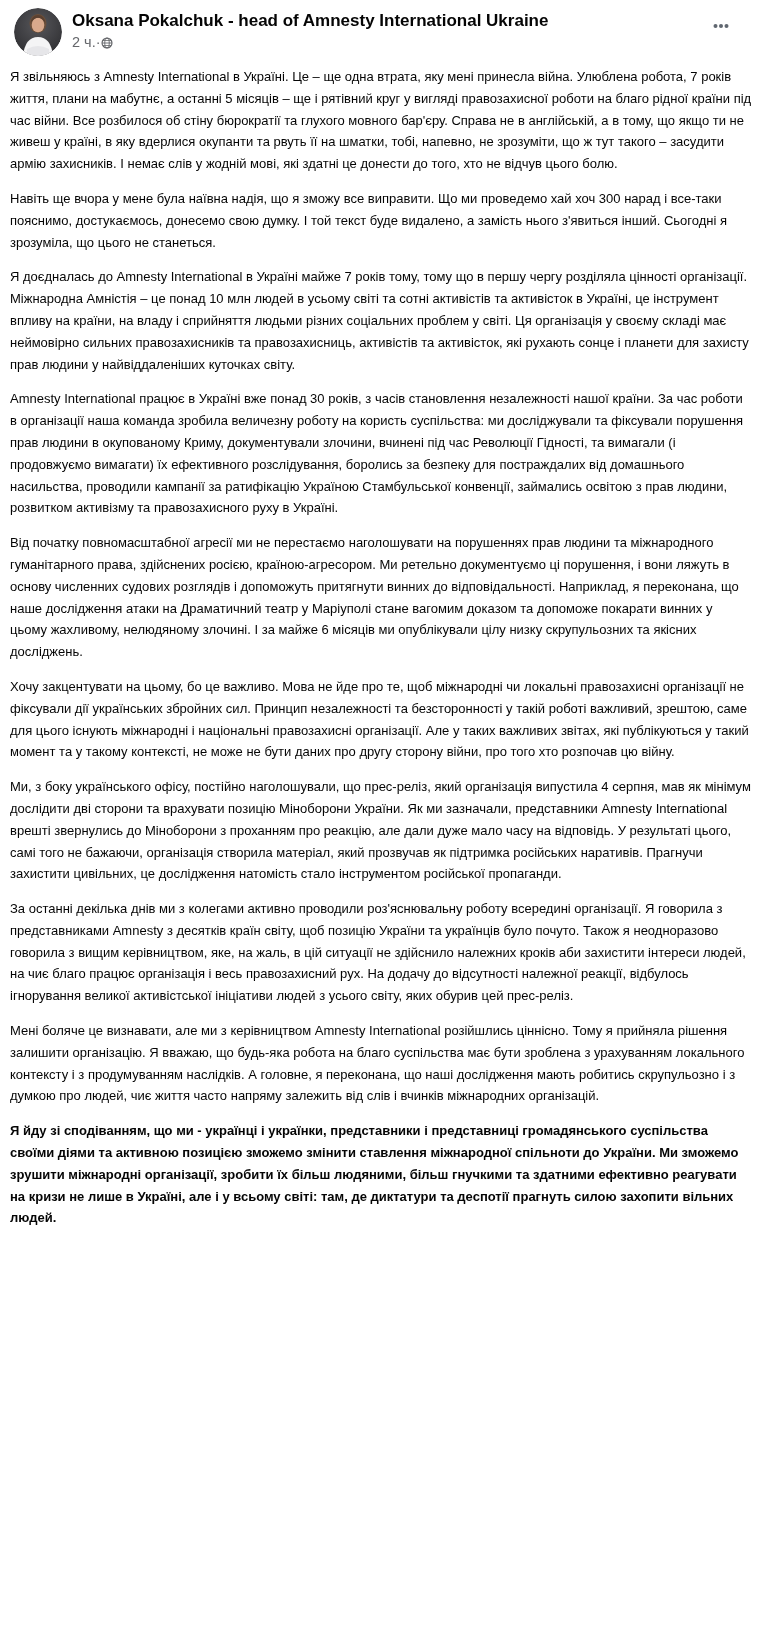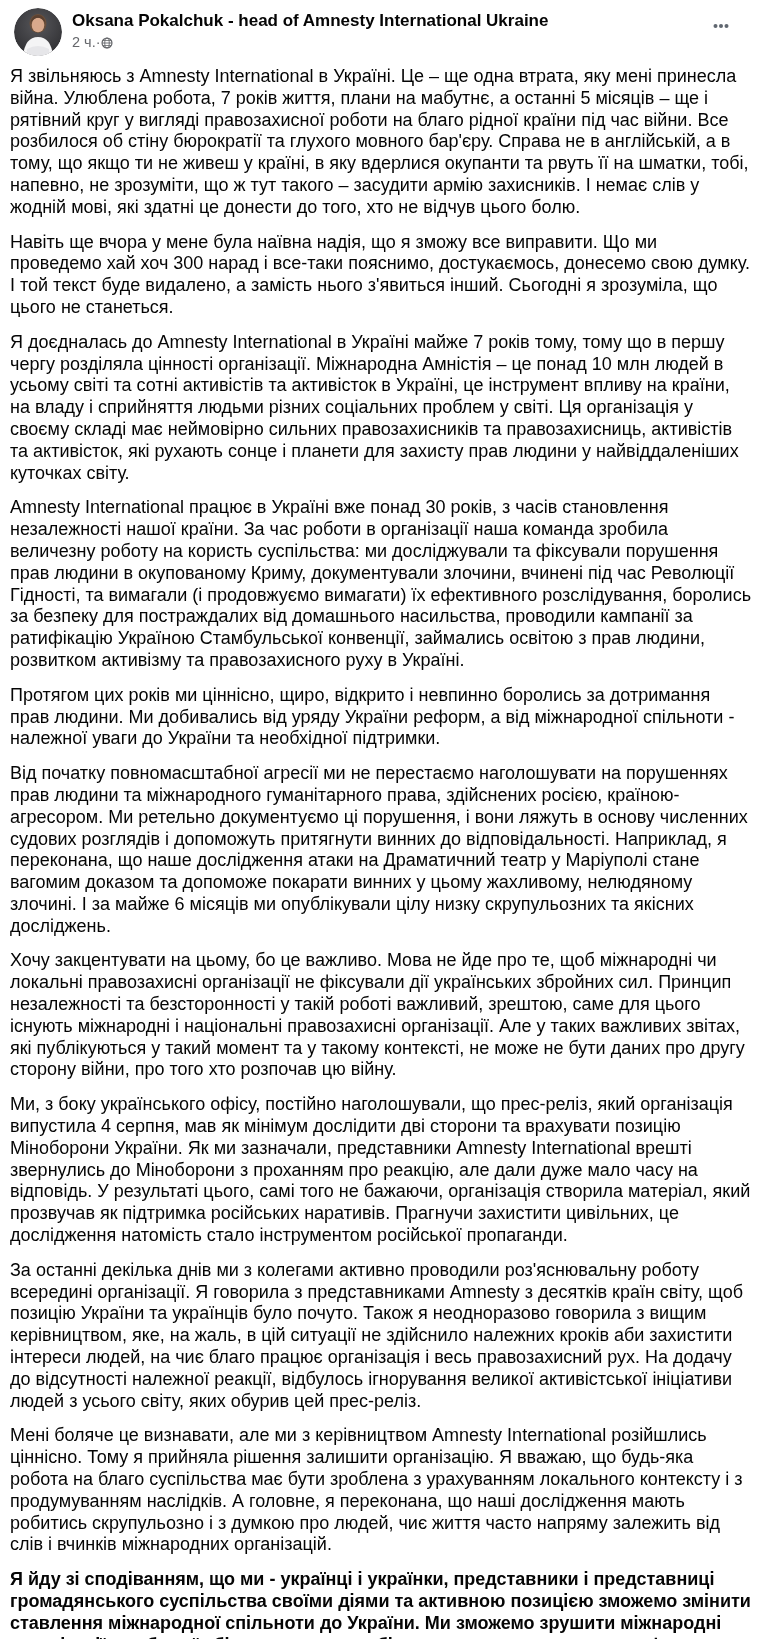"Я звільняюсь з Amnesty International" .post-body p { font-size: 18px -> 13px }
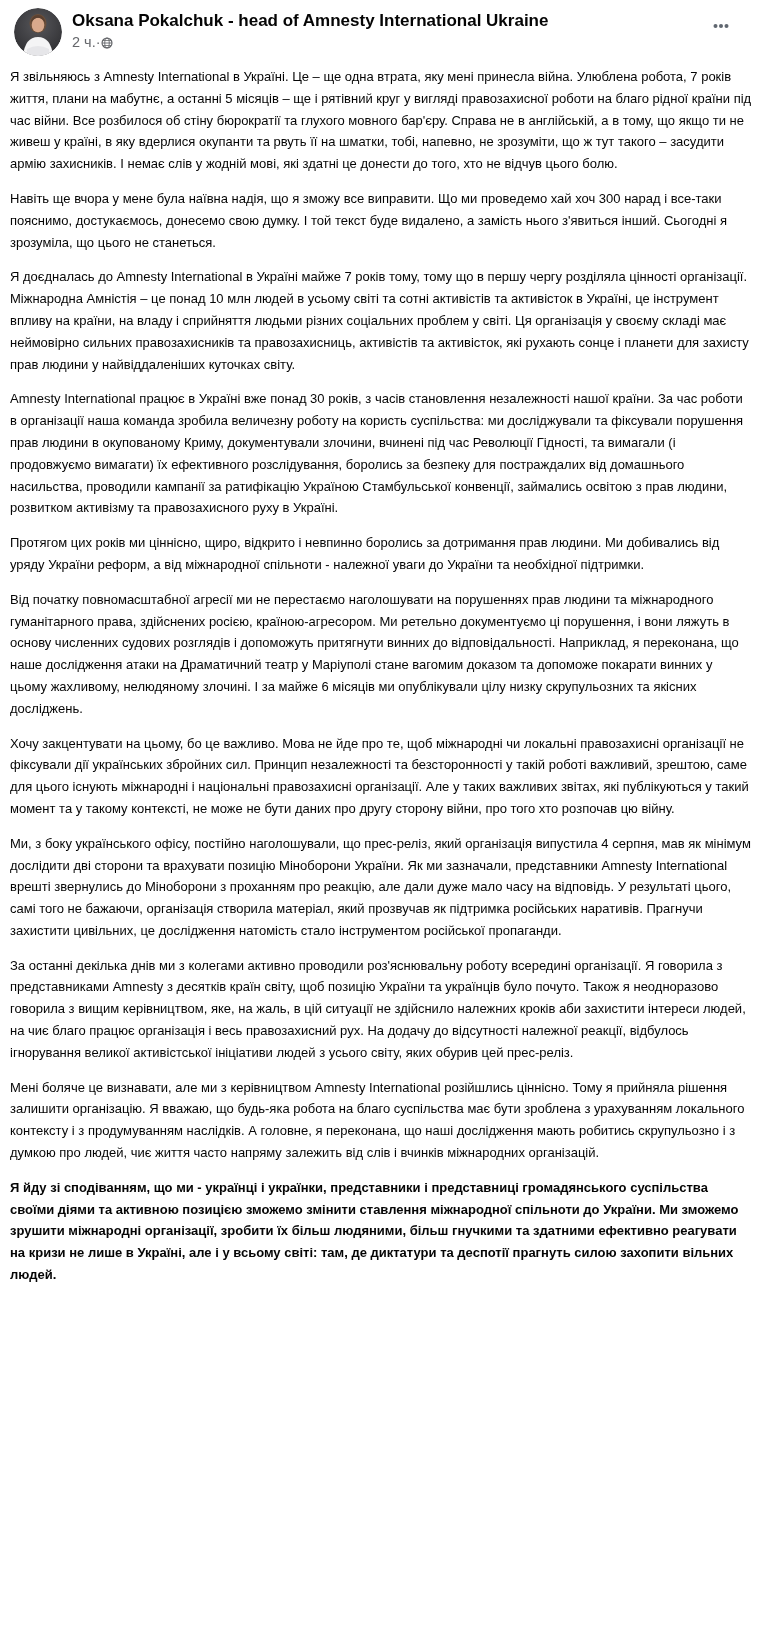"Протягом цих років ми ціннісно," p { html: <p>Протягом цих років ми ціннісно, щиро, відкрито і невпинно боролись за дотримання прав людини. Ми добивались від уряду України реформ, а від міжнародної спільноти - належної уваги до України та необхідної підтримки.</p> -> none }
